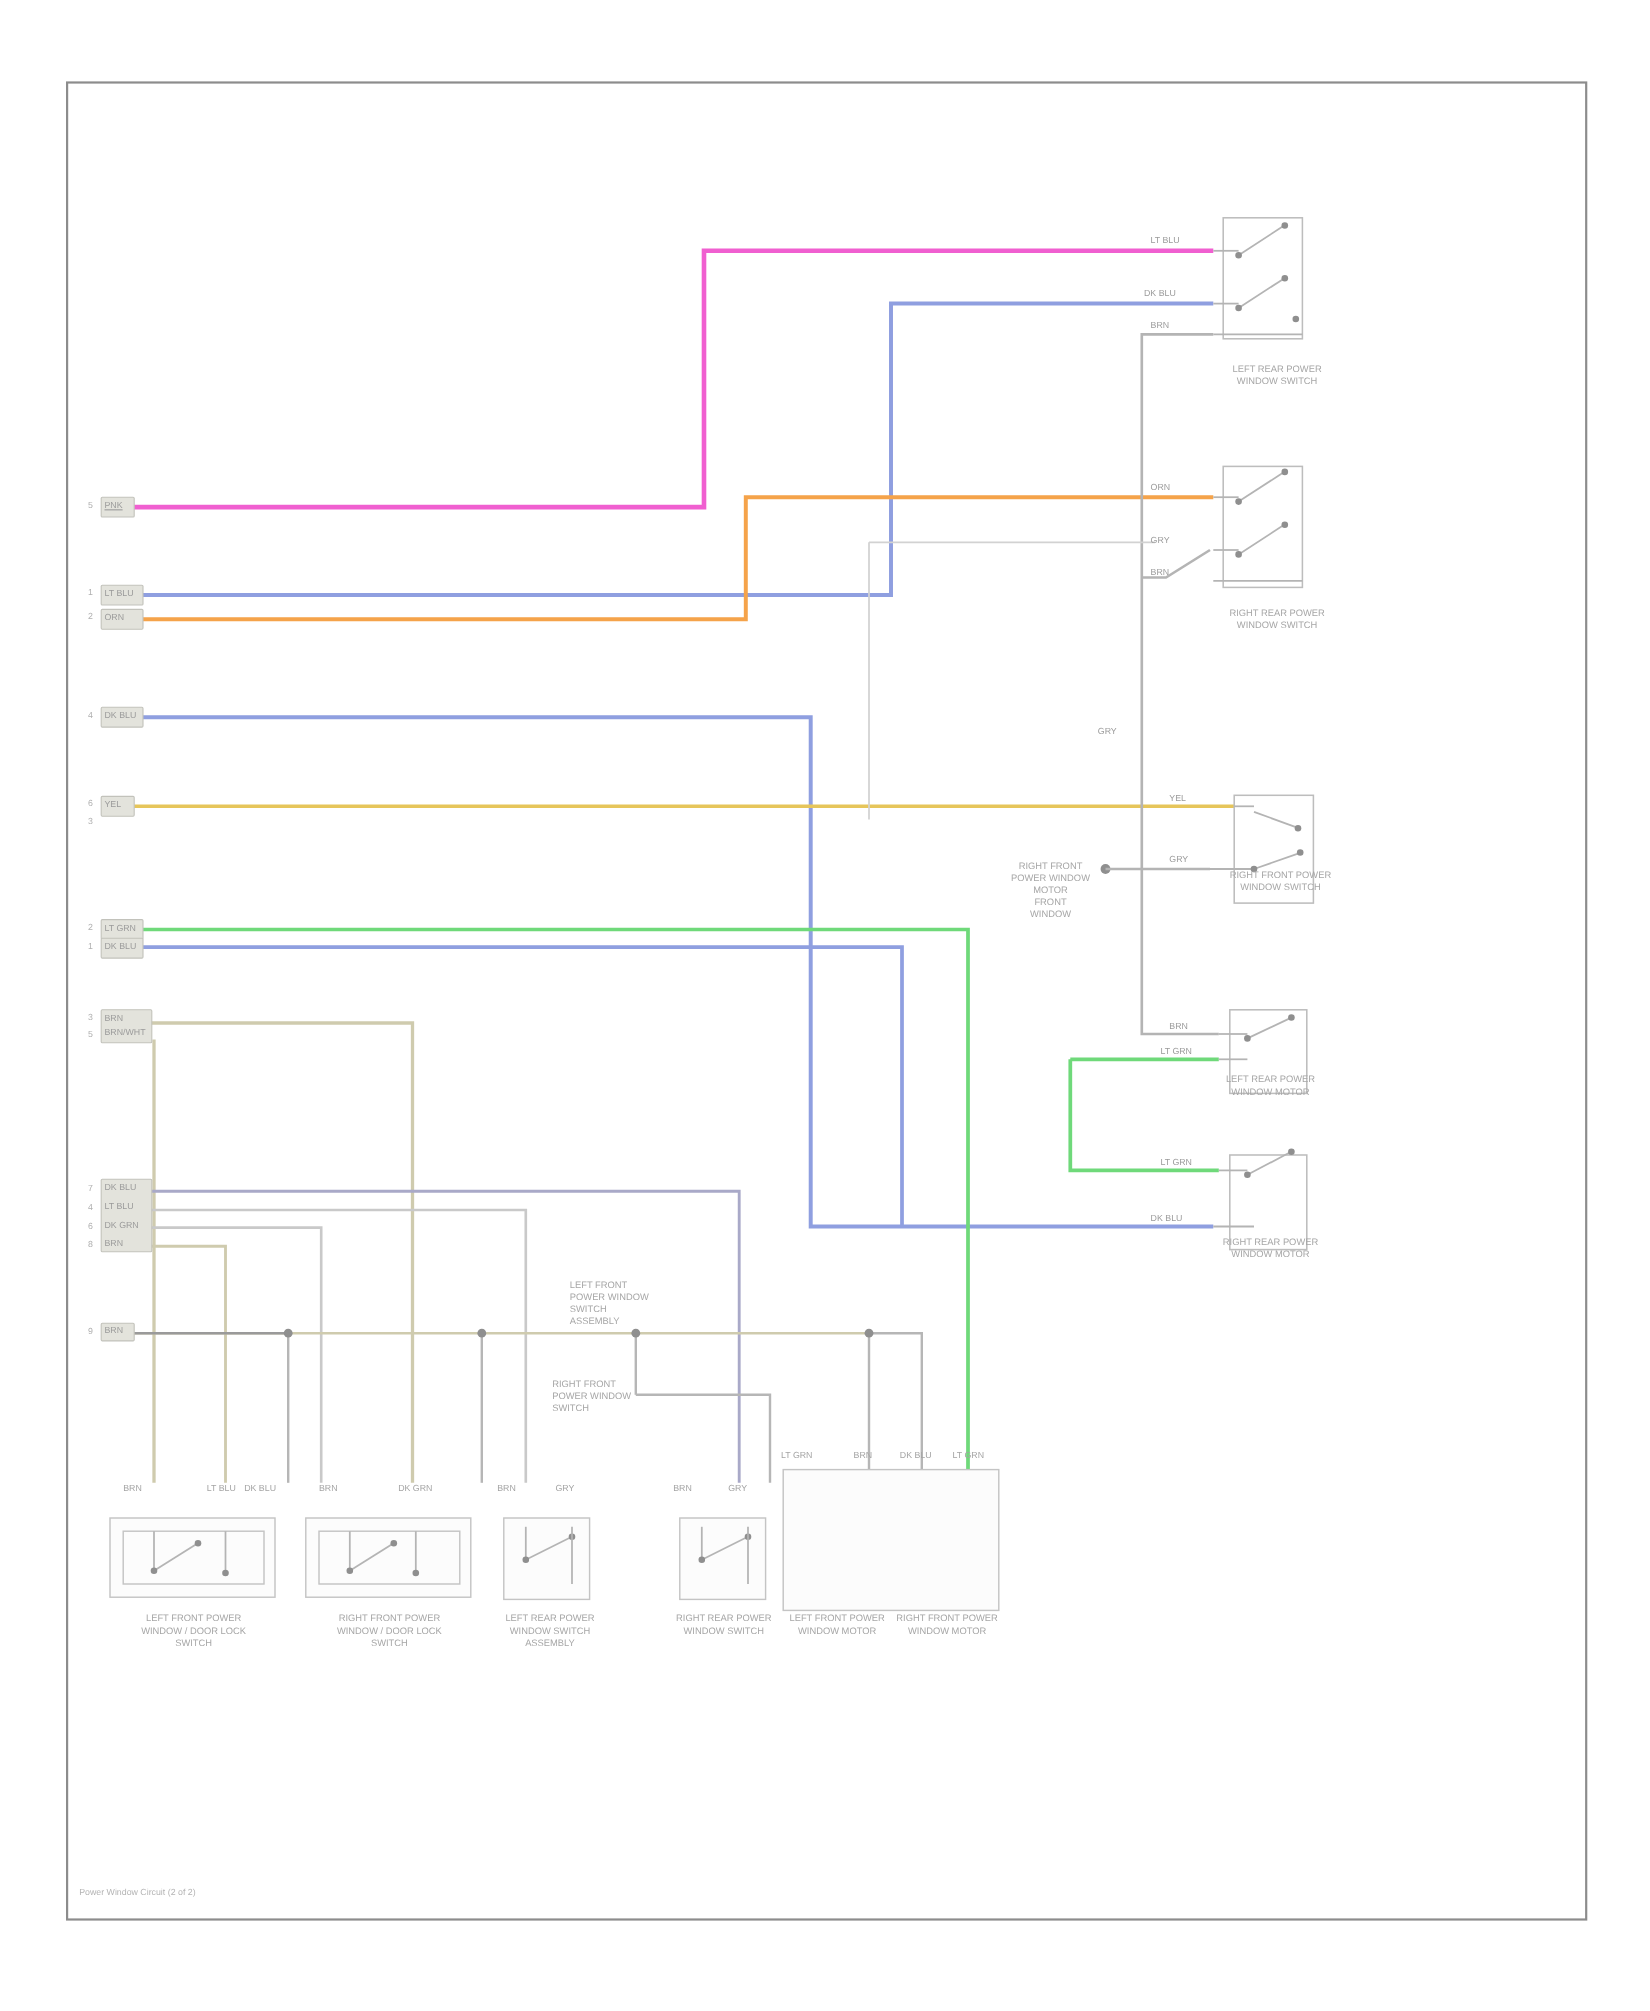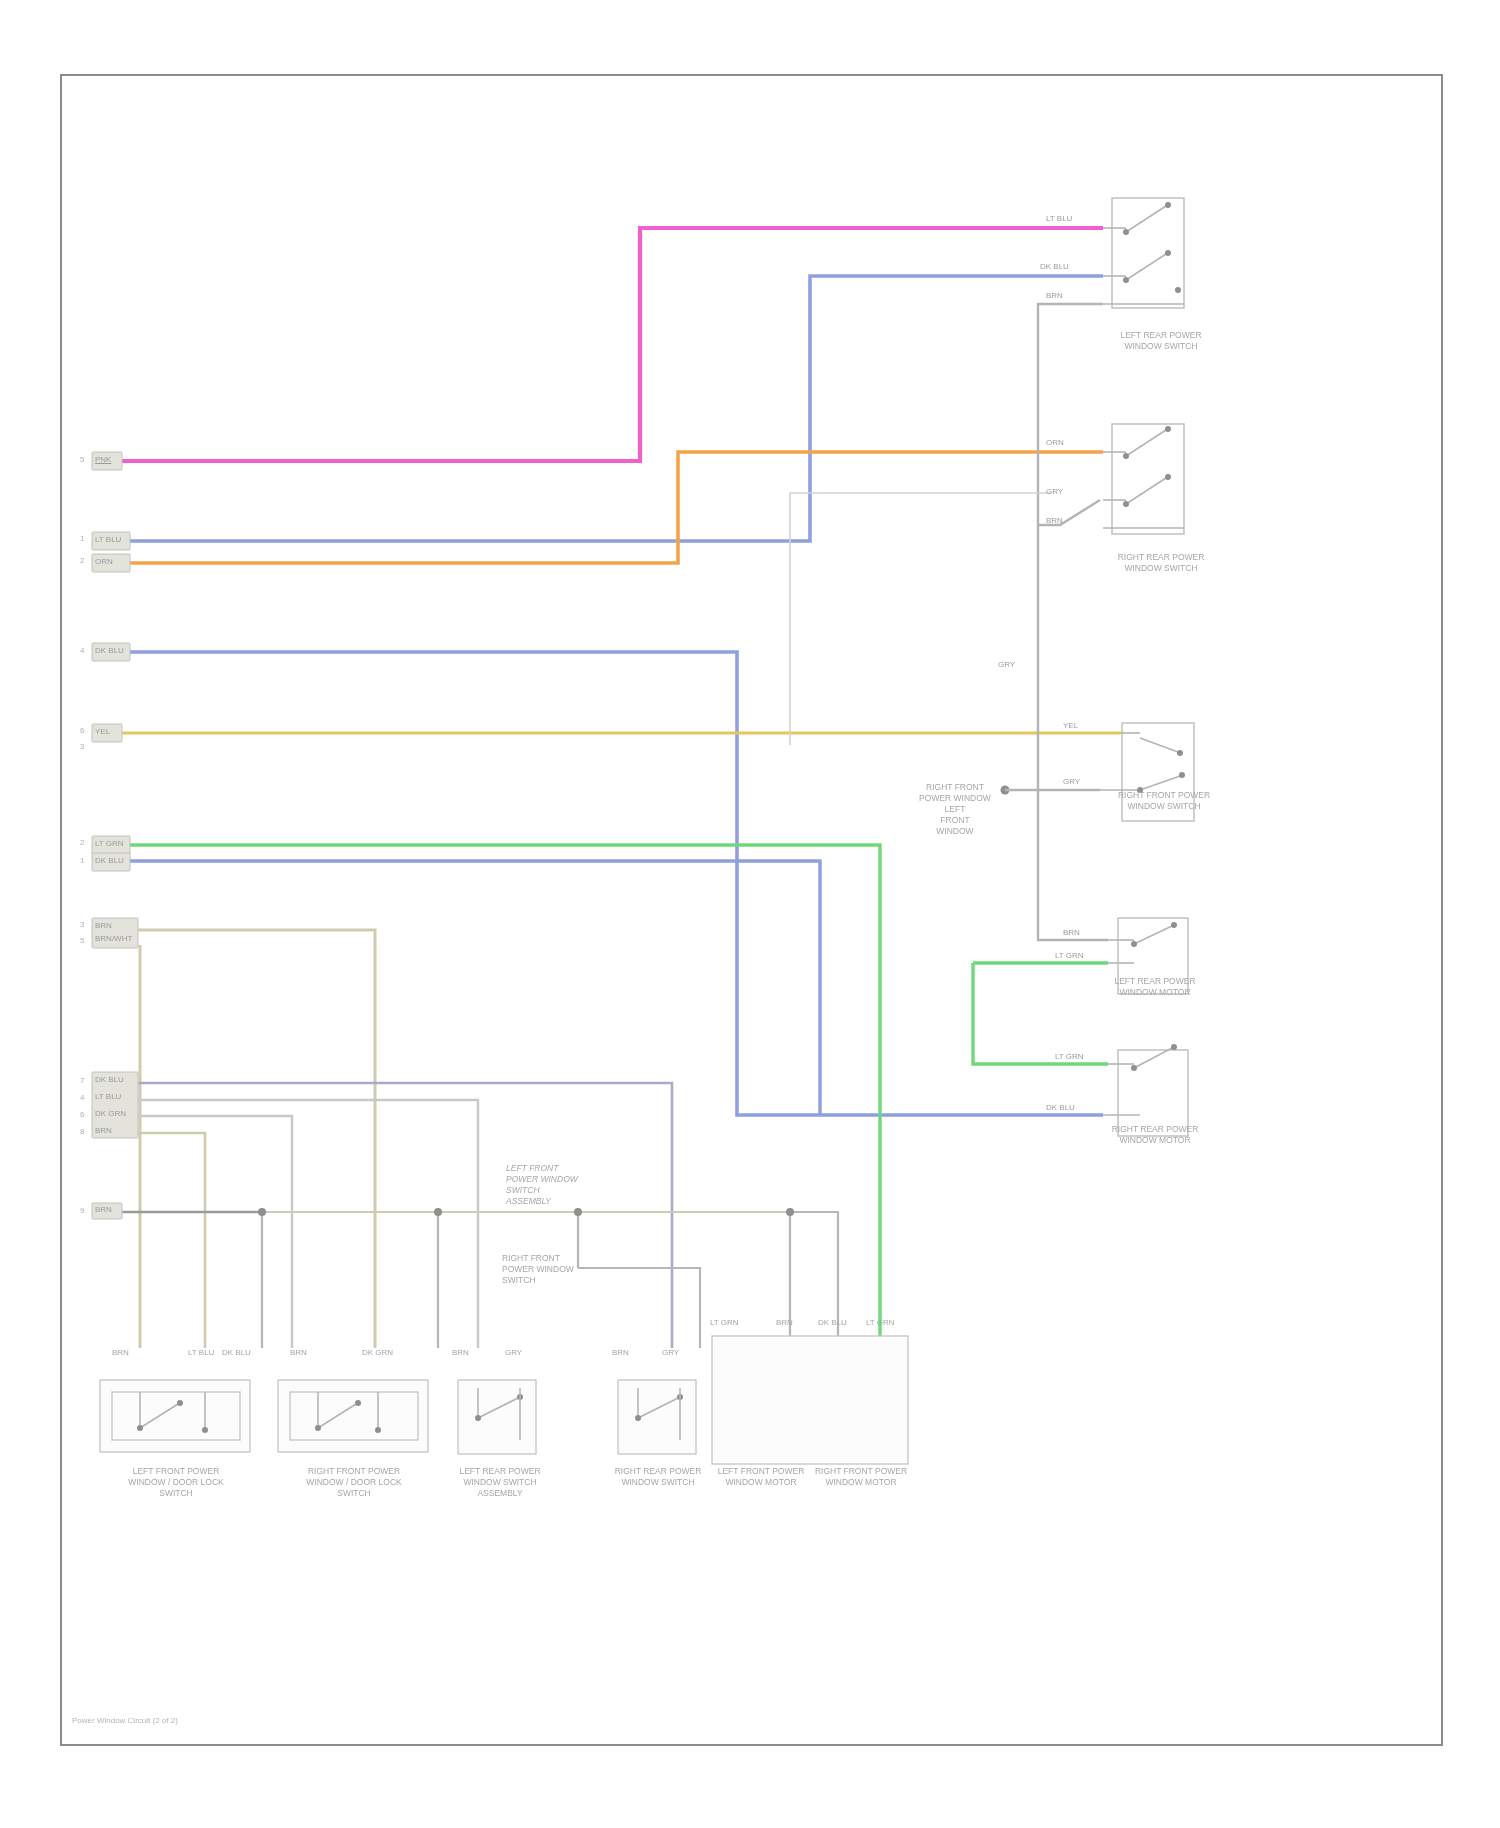"LEFT" div { text: LEFT -> MOTOR }
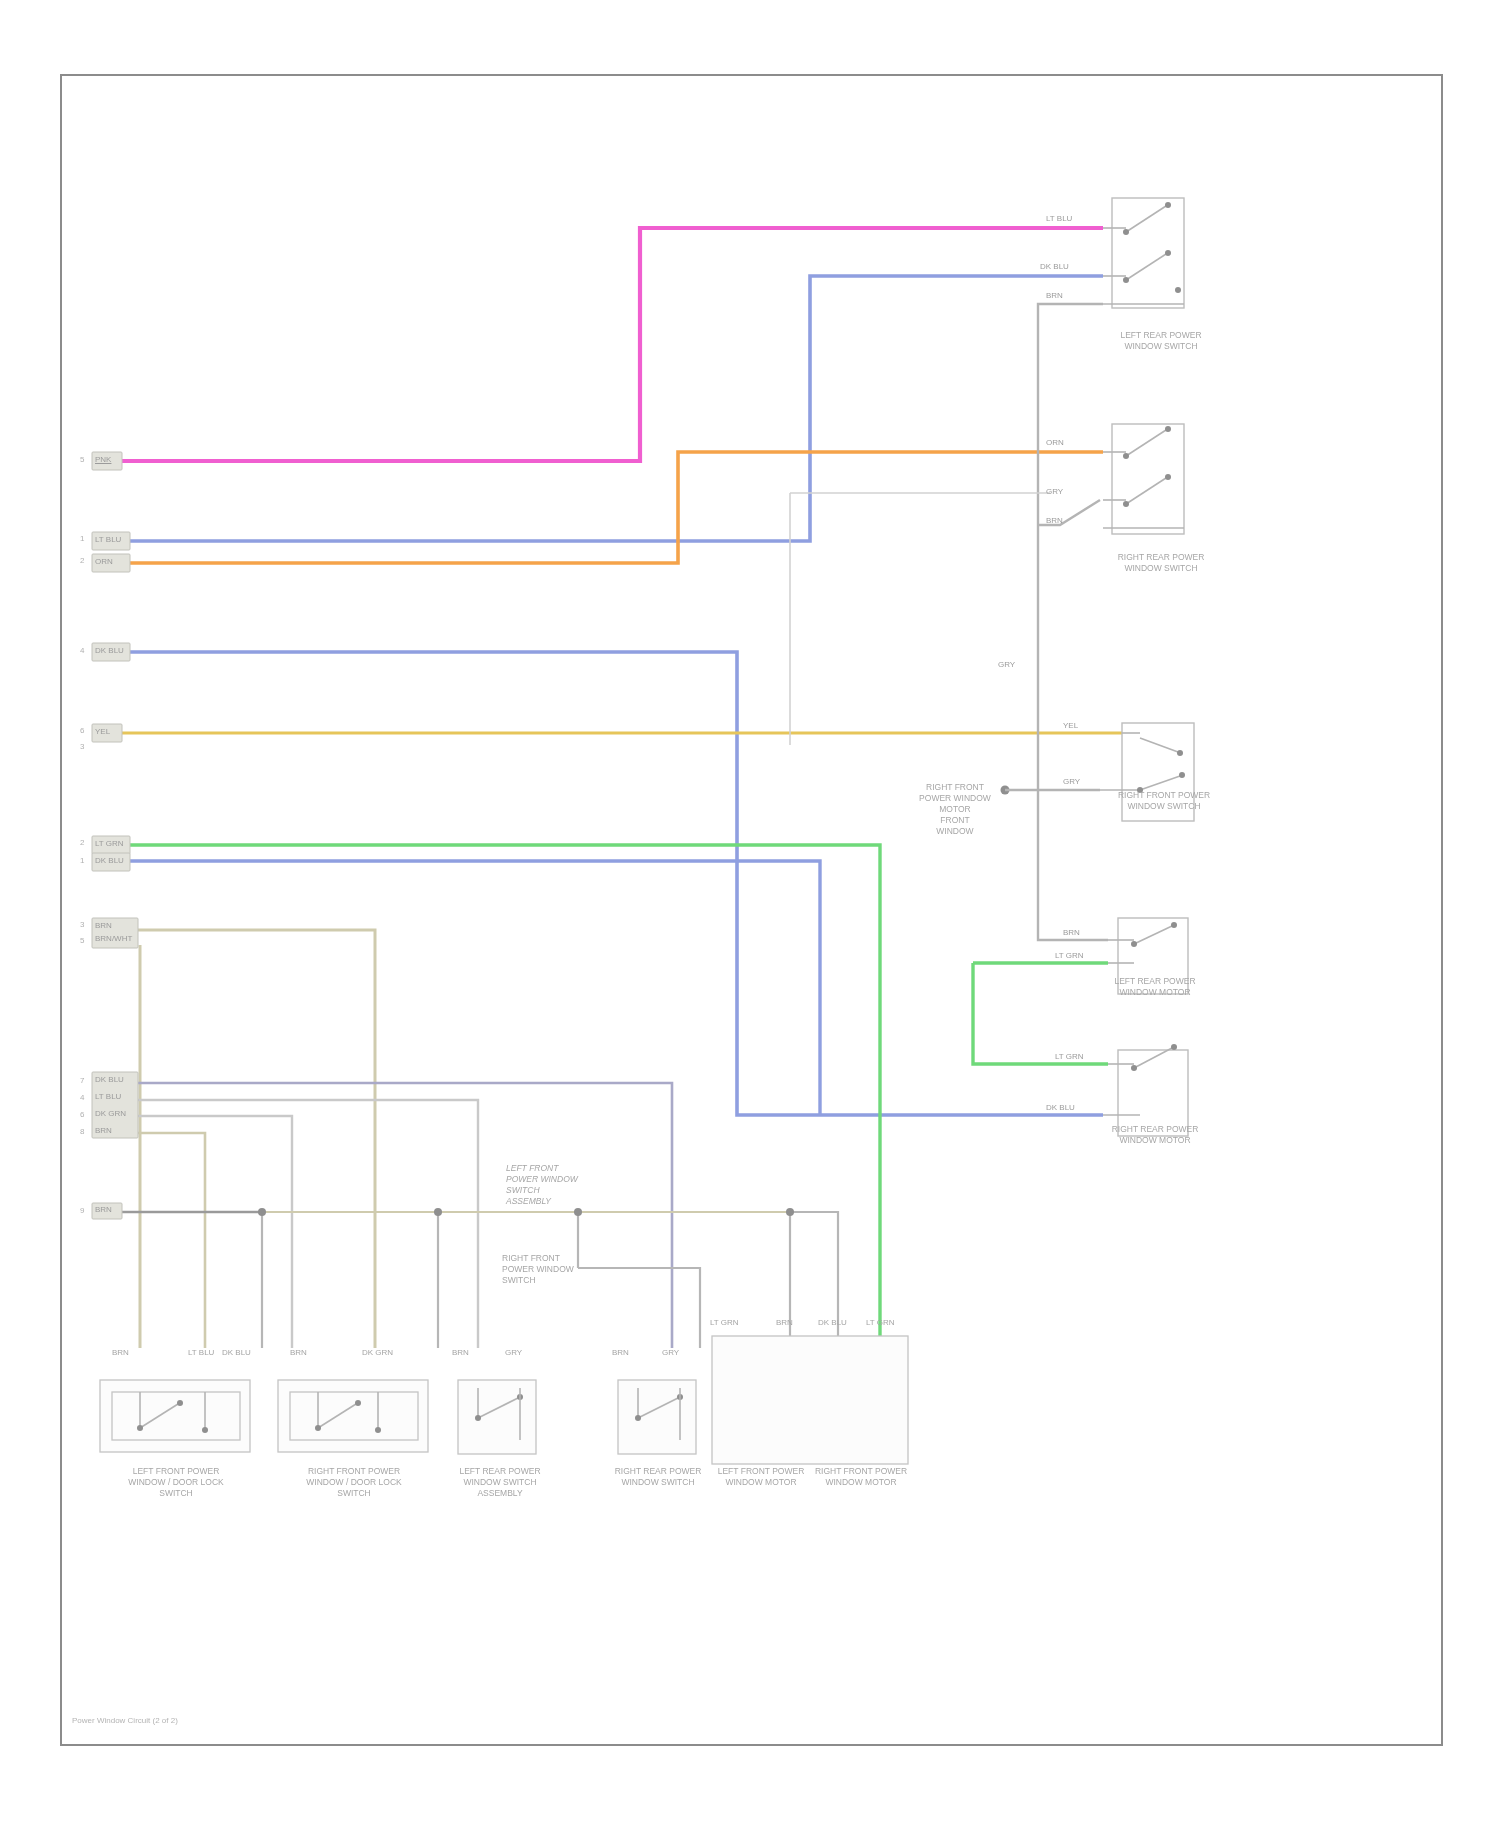"LEFT FRONT" div { font-style: italic -> none; left: 506px -> 518px }
